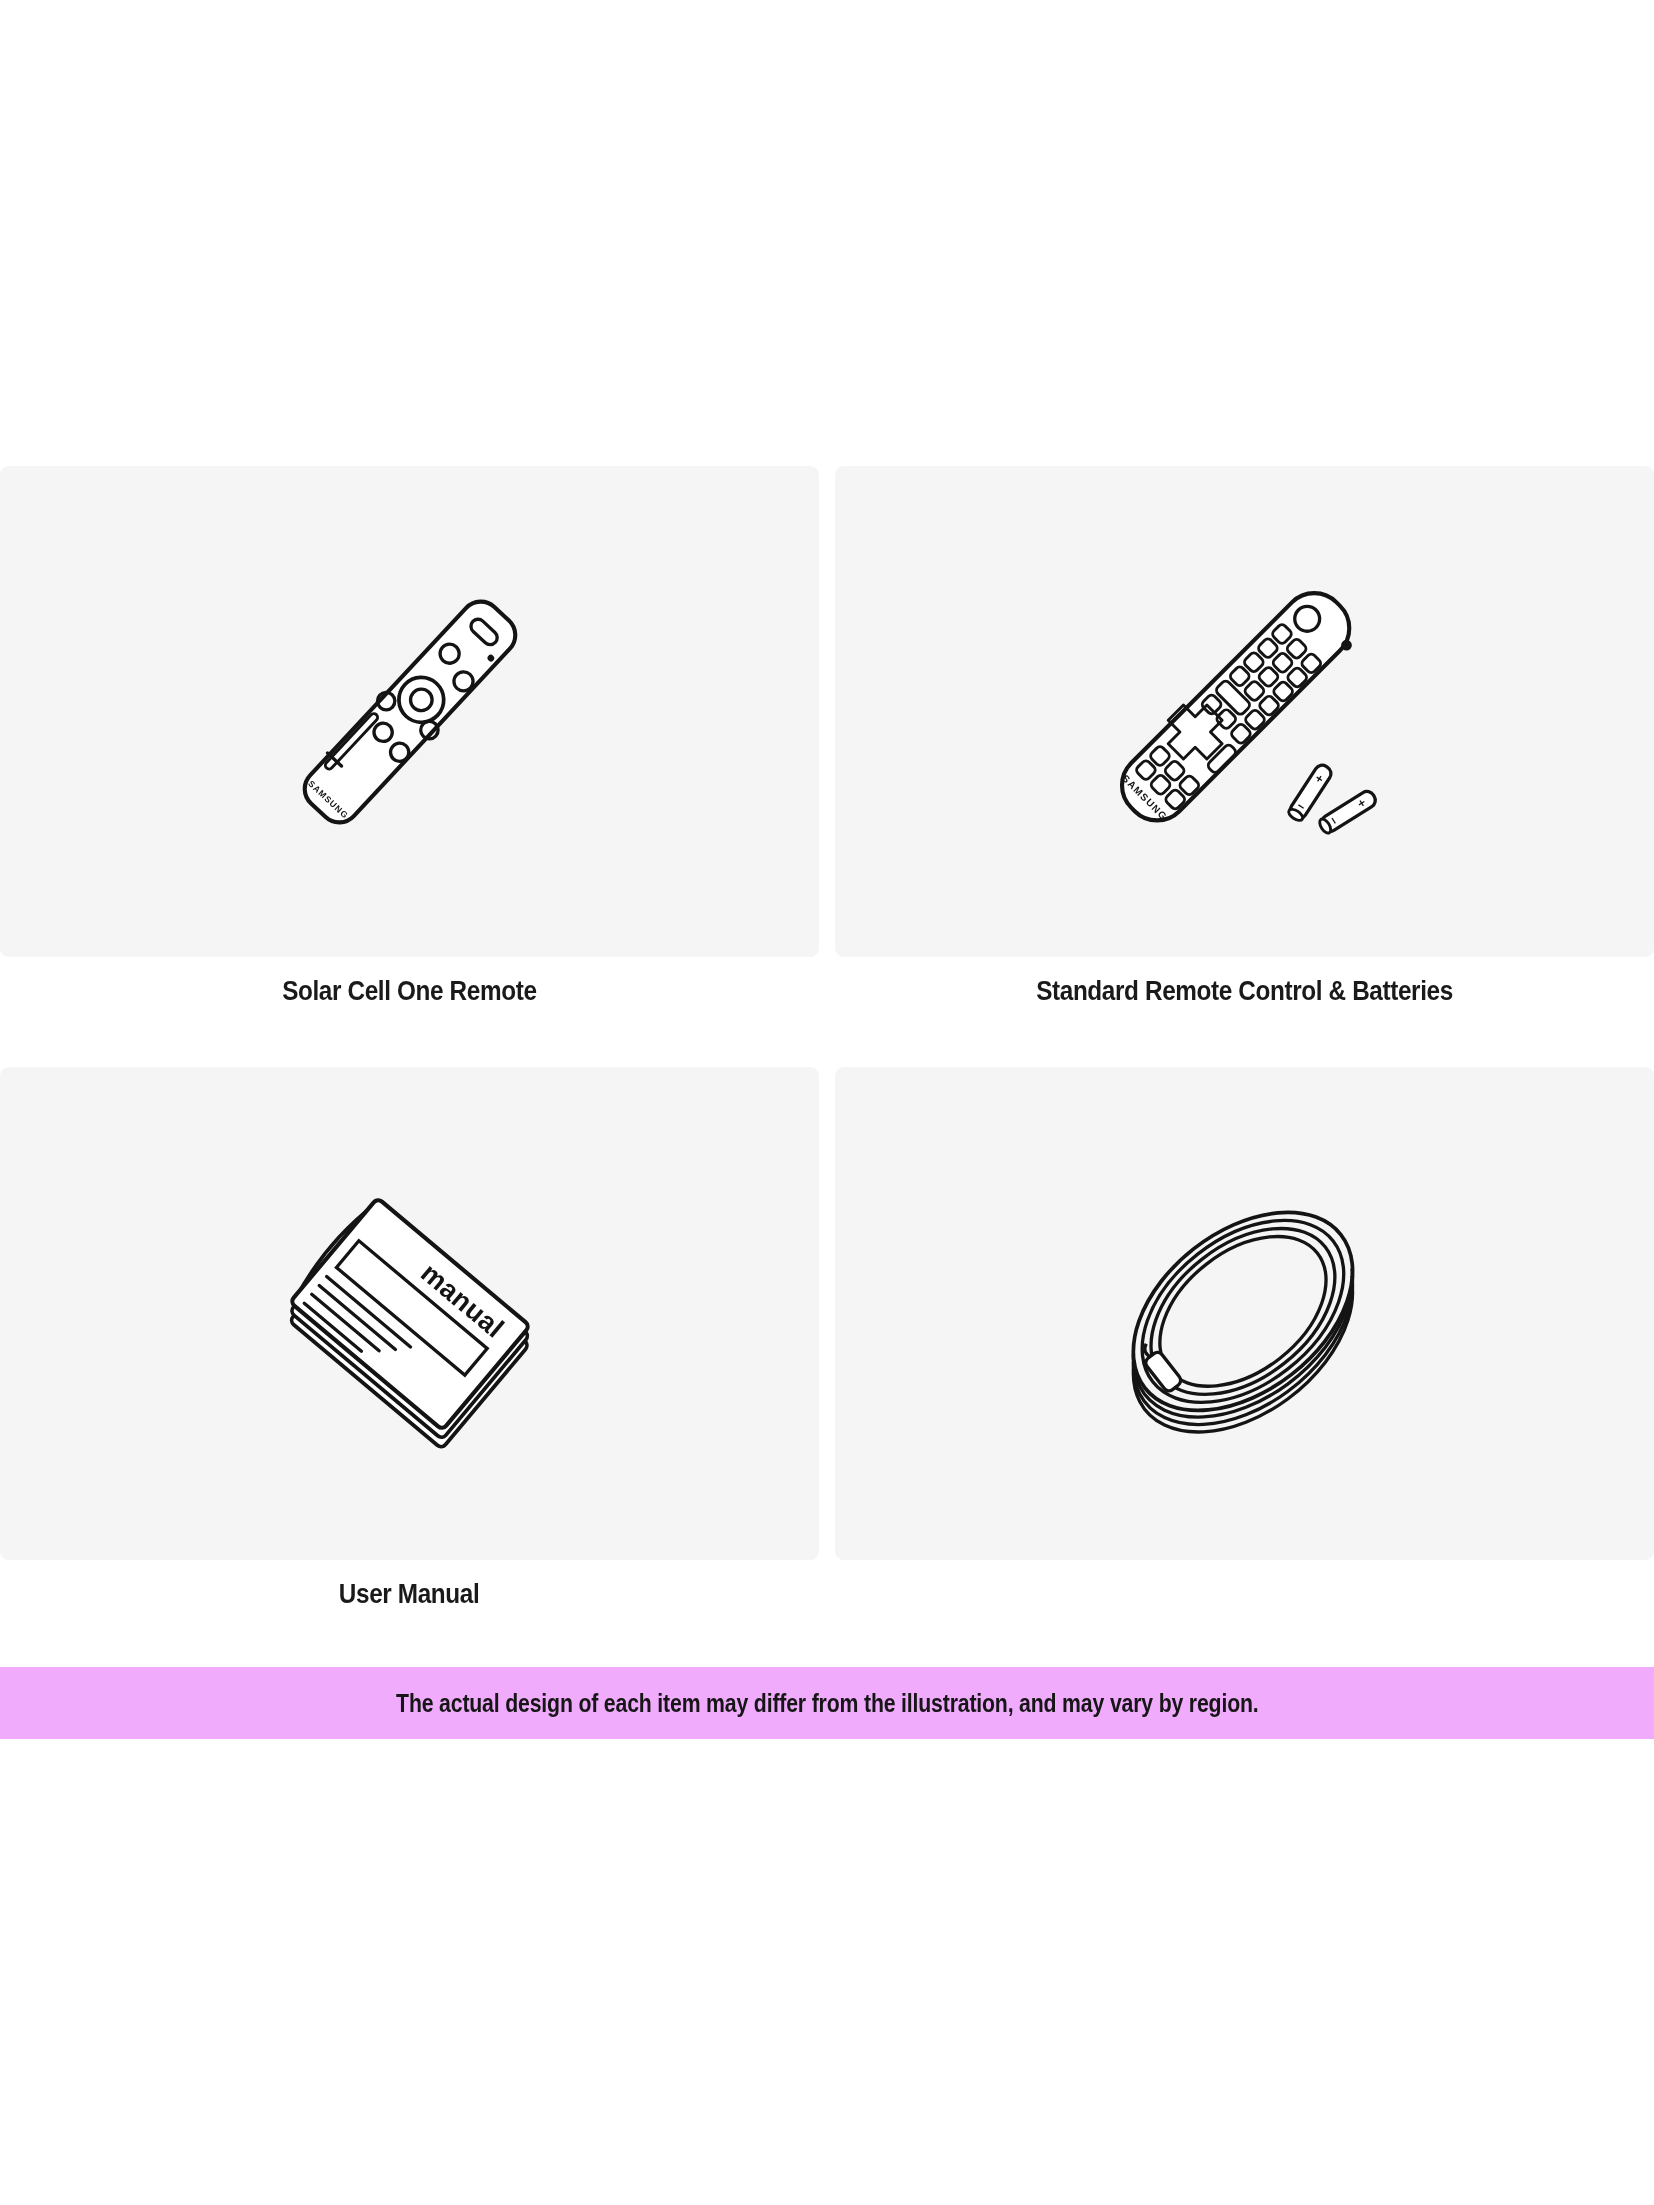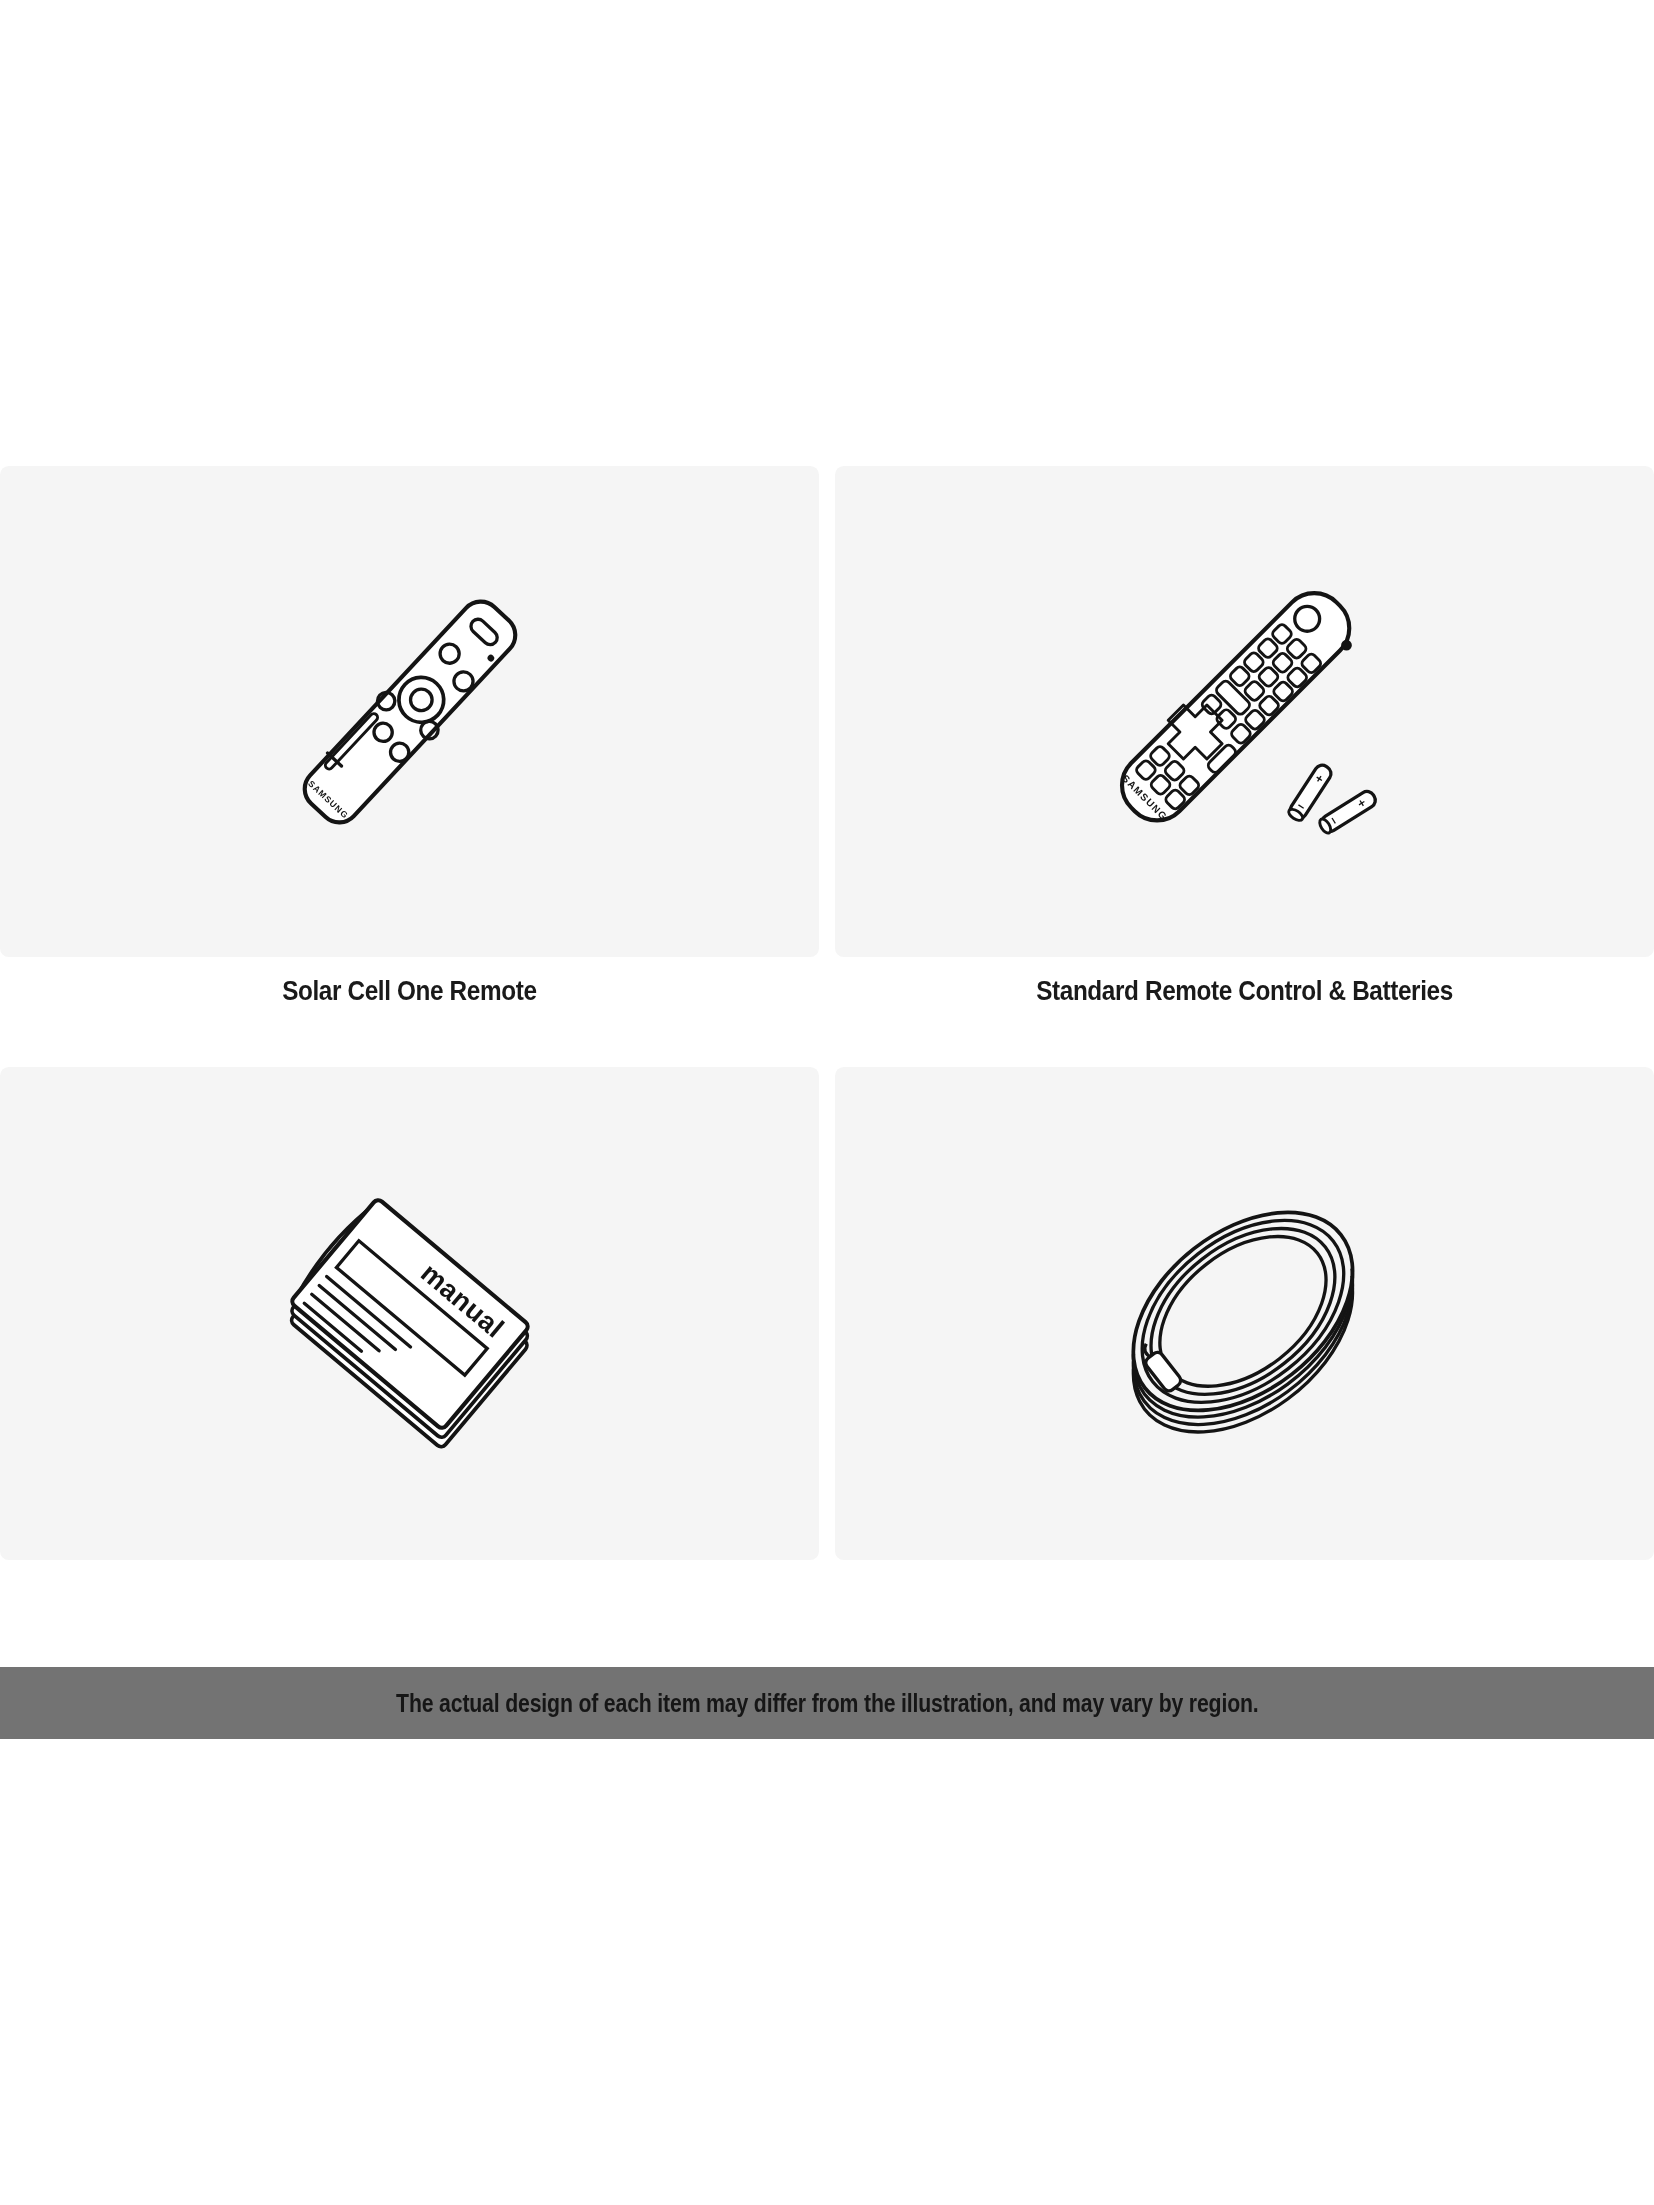"User Manual" div.caption { html: none -> <div> <span>User Manual</span> </div> }
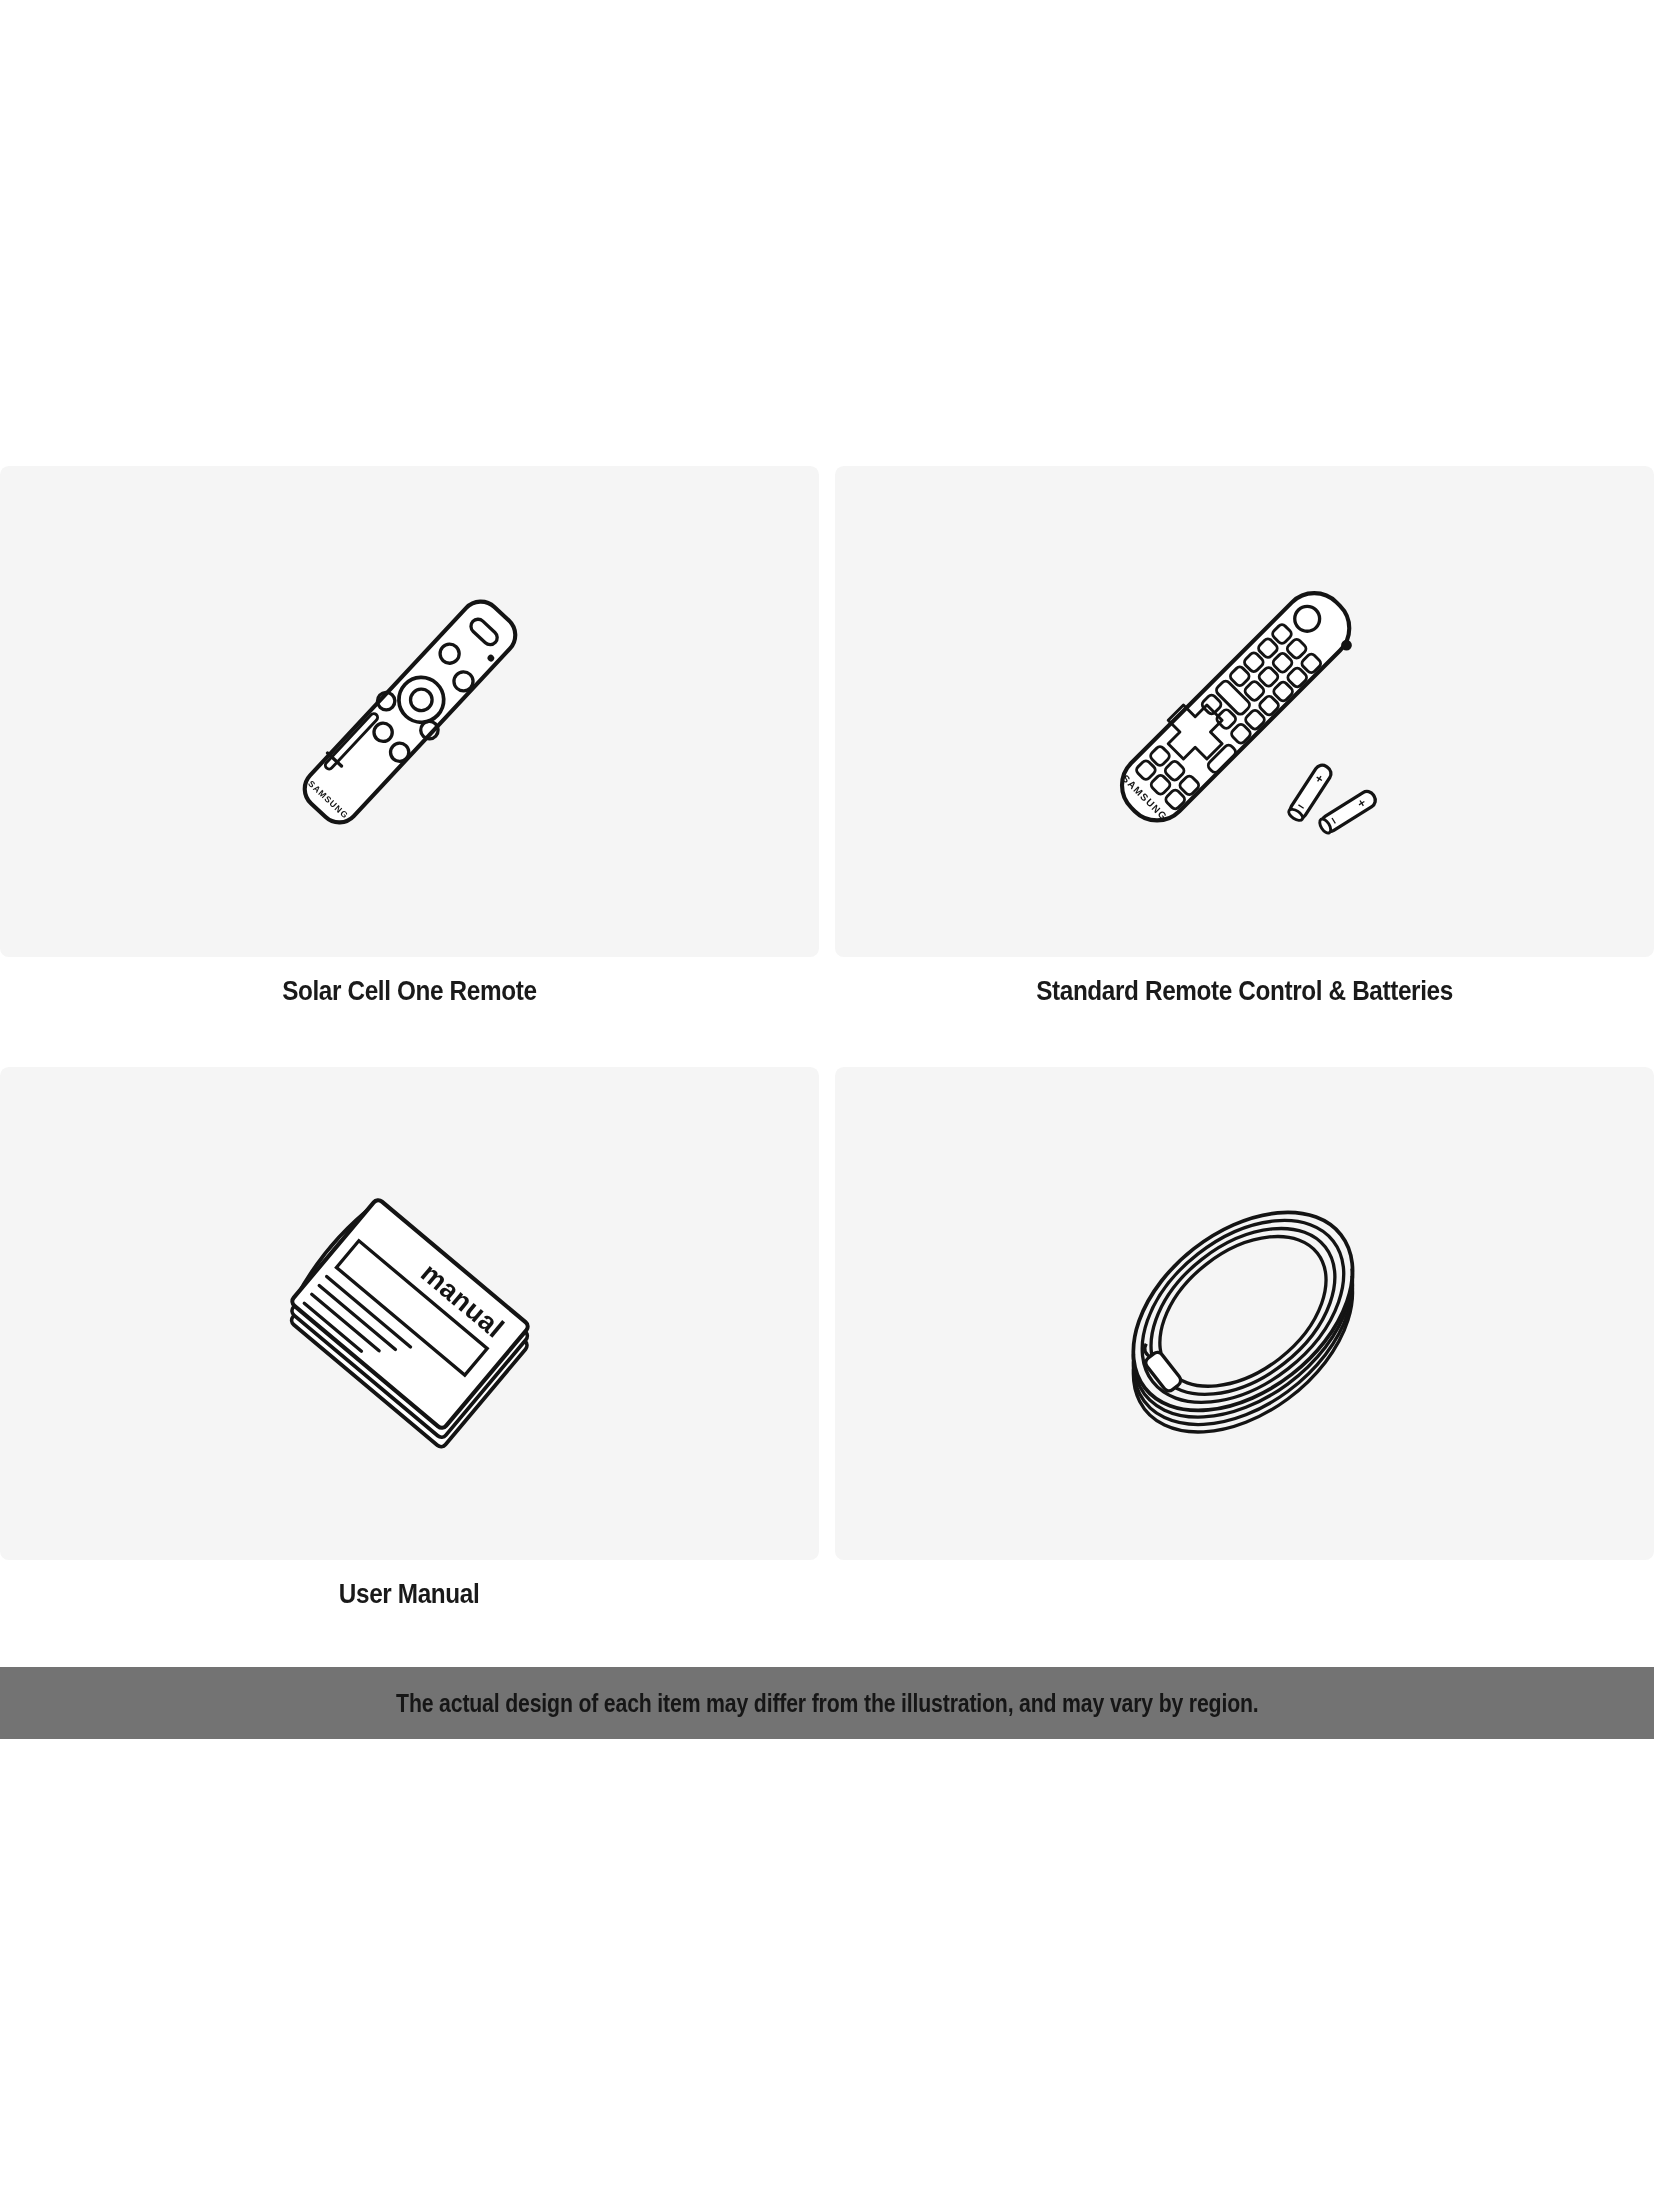"The actual design of each" .notebar { background: #737373 -> #f0abfc }
